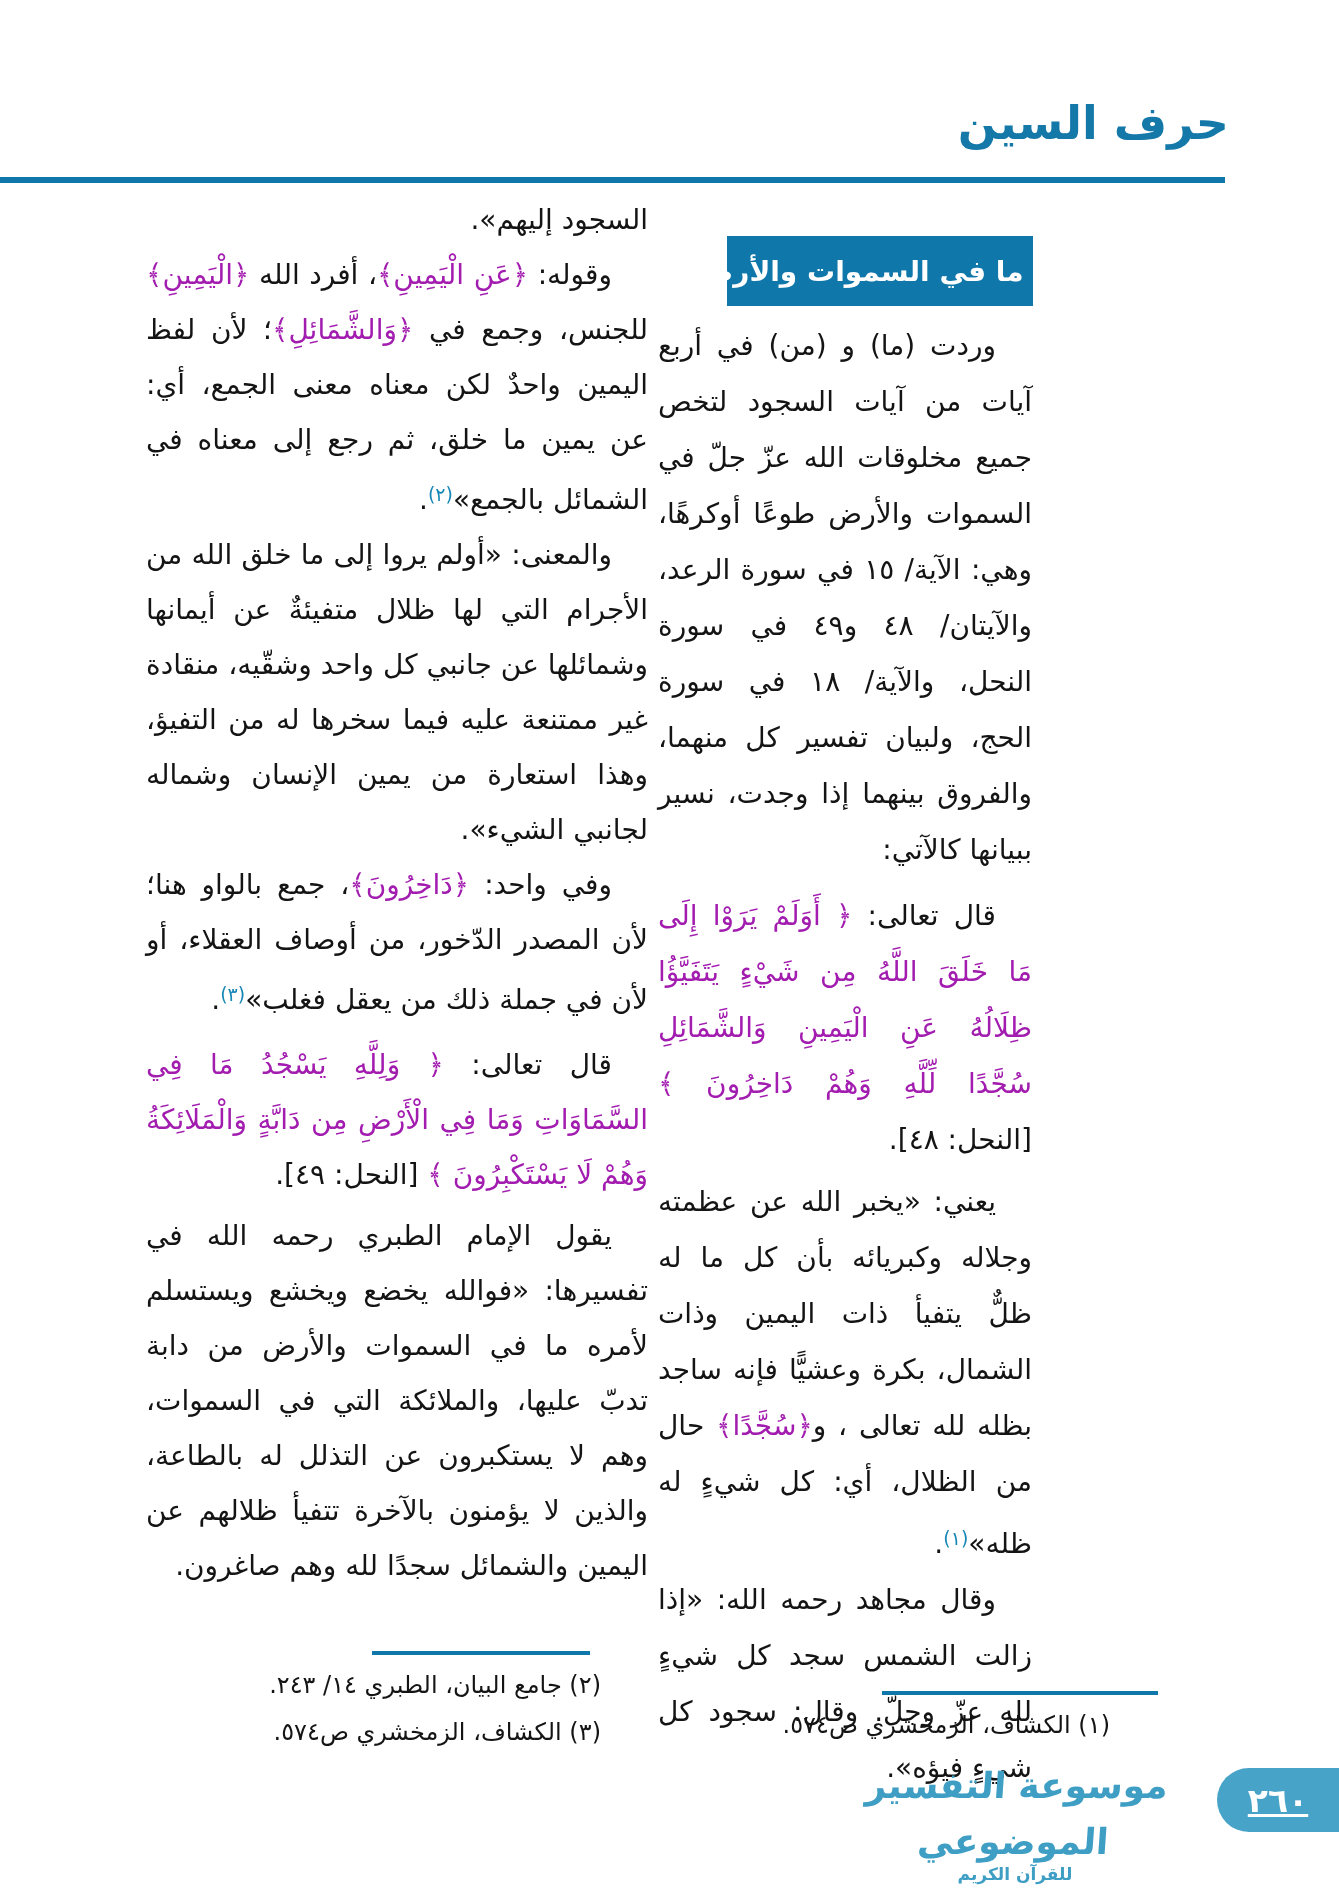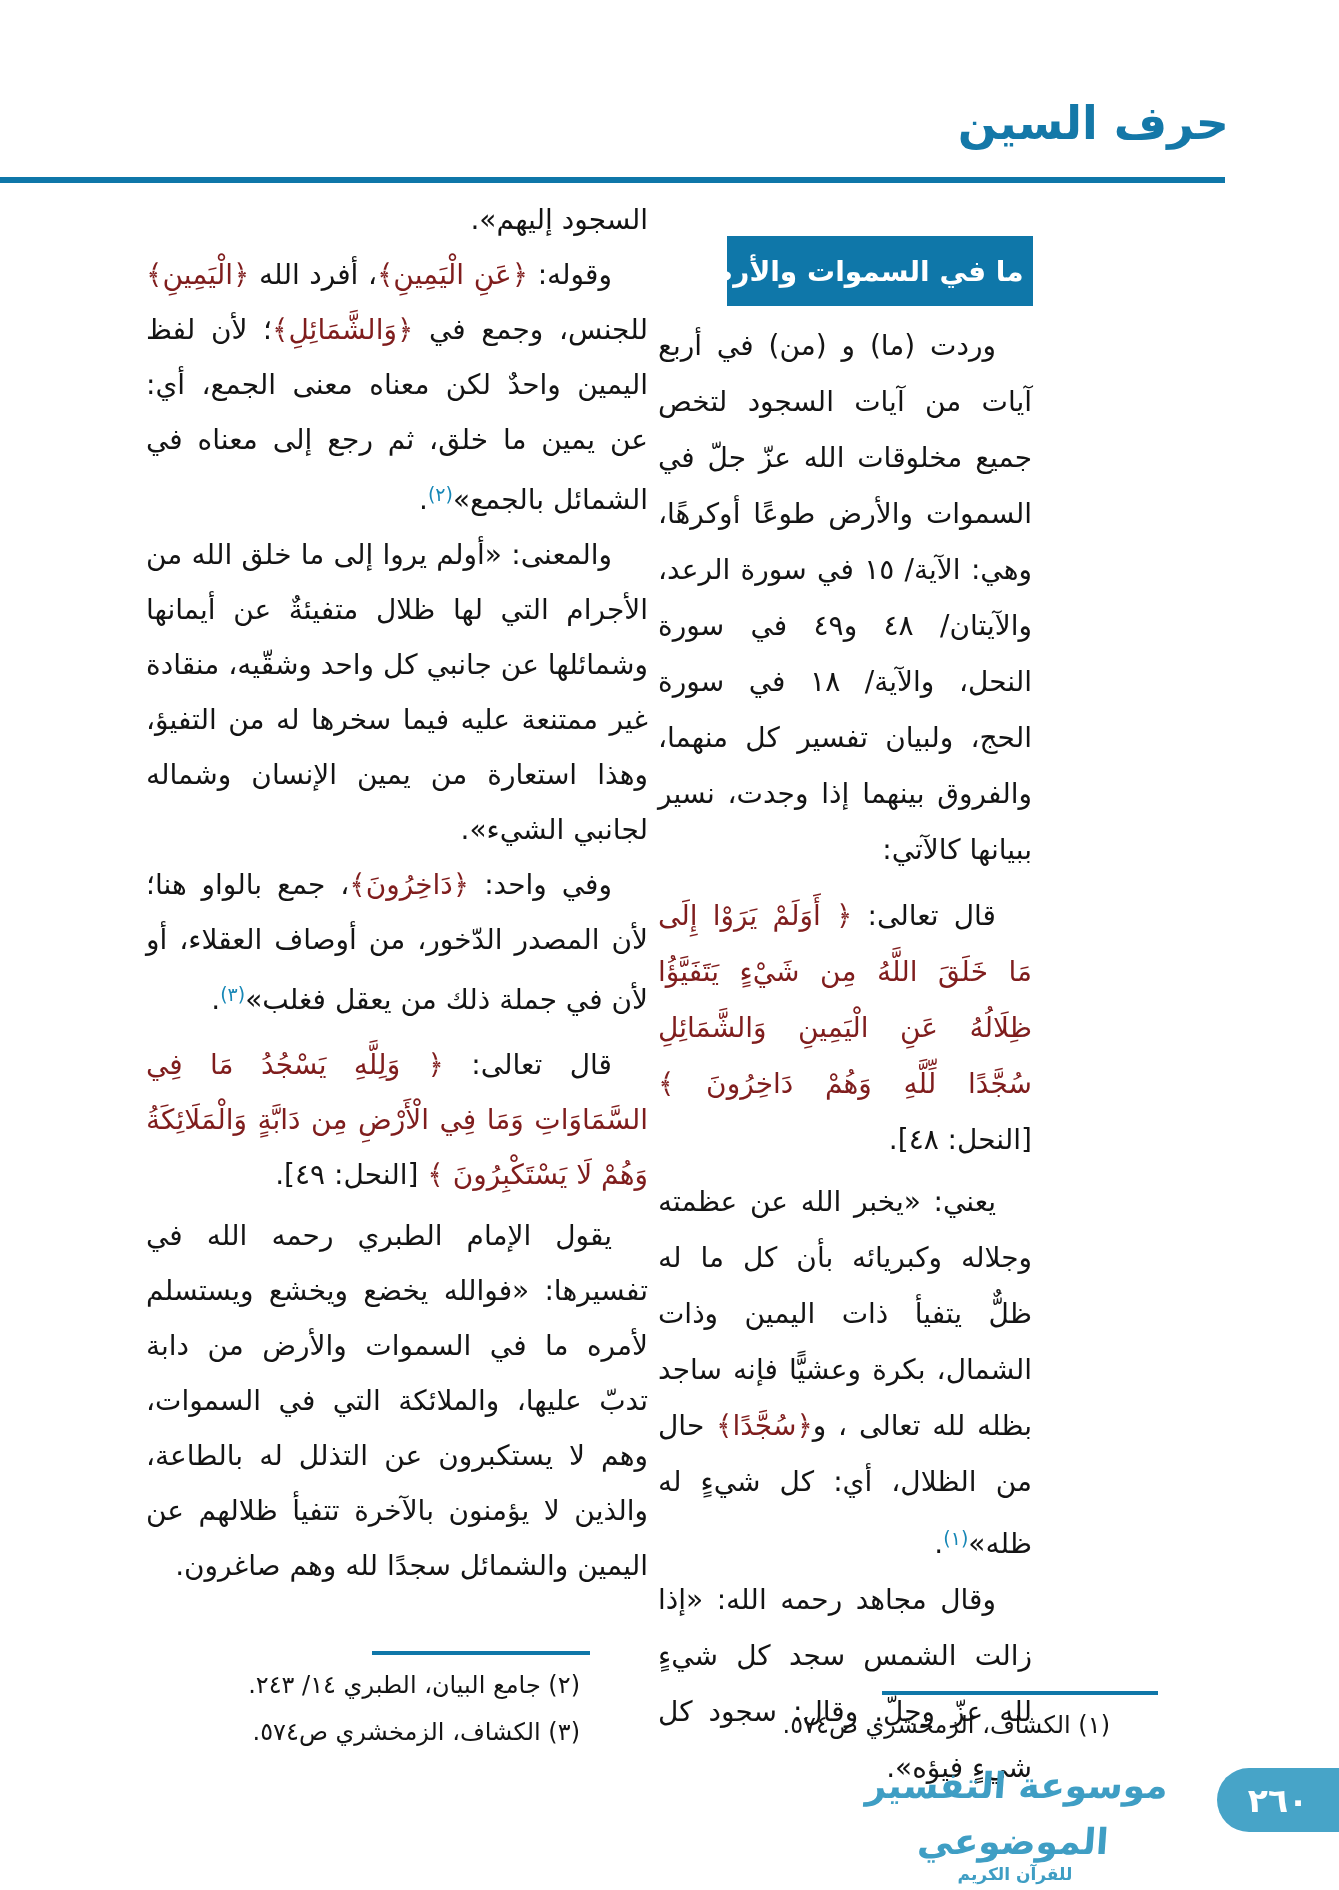"﴿الْيَمِينِ﴾" .sg-quran { color: #7f1d1d -> #a21caf }
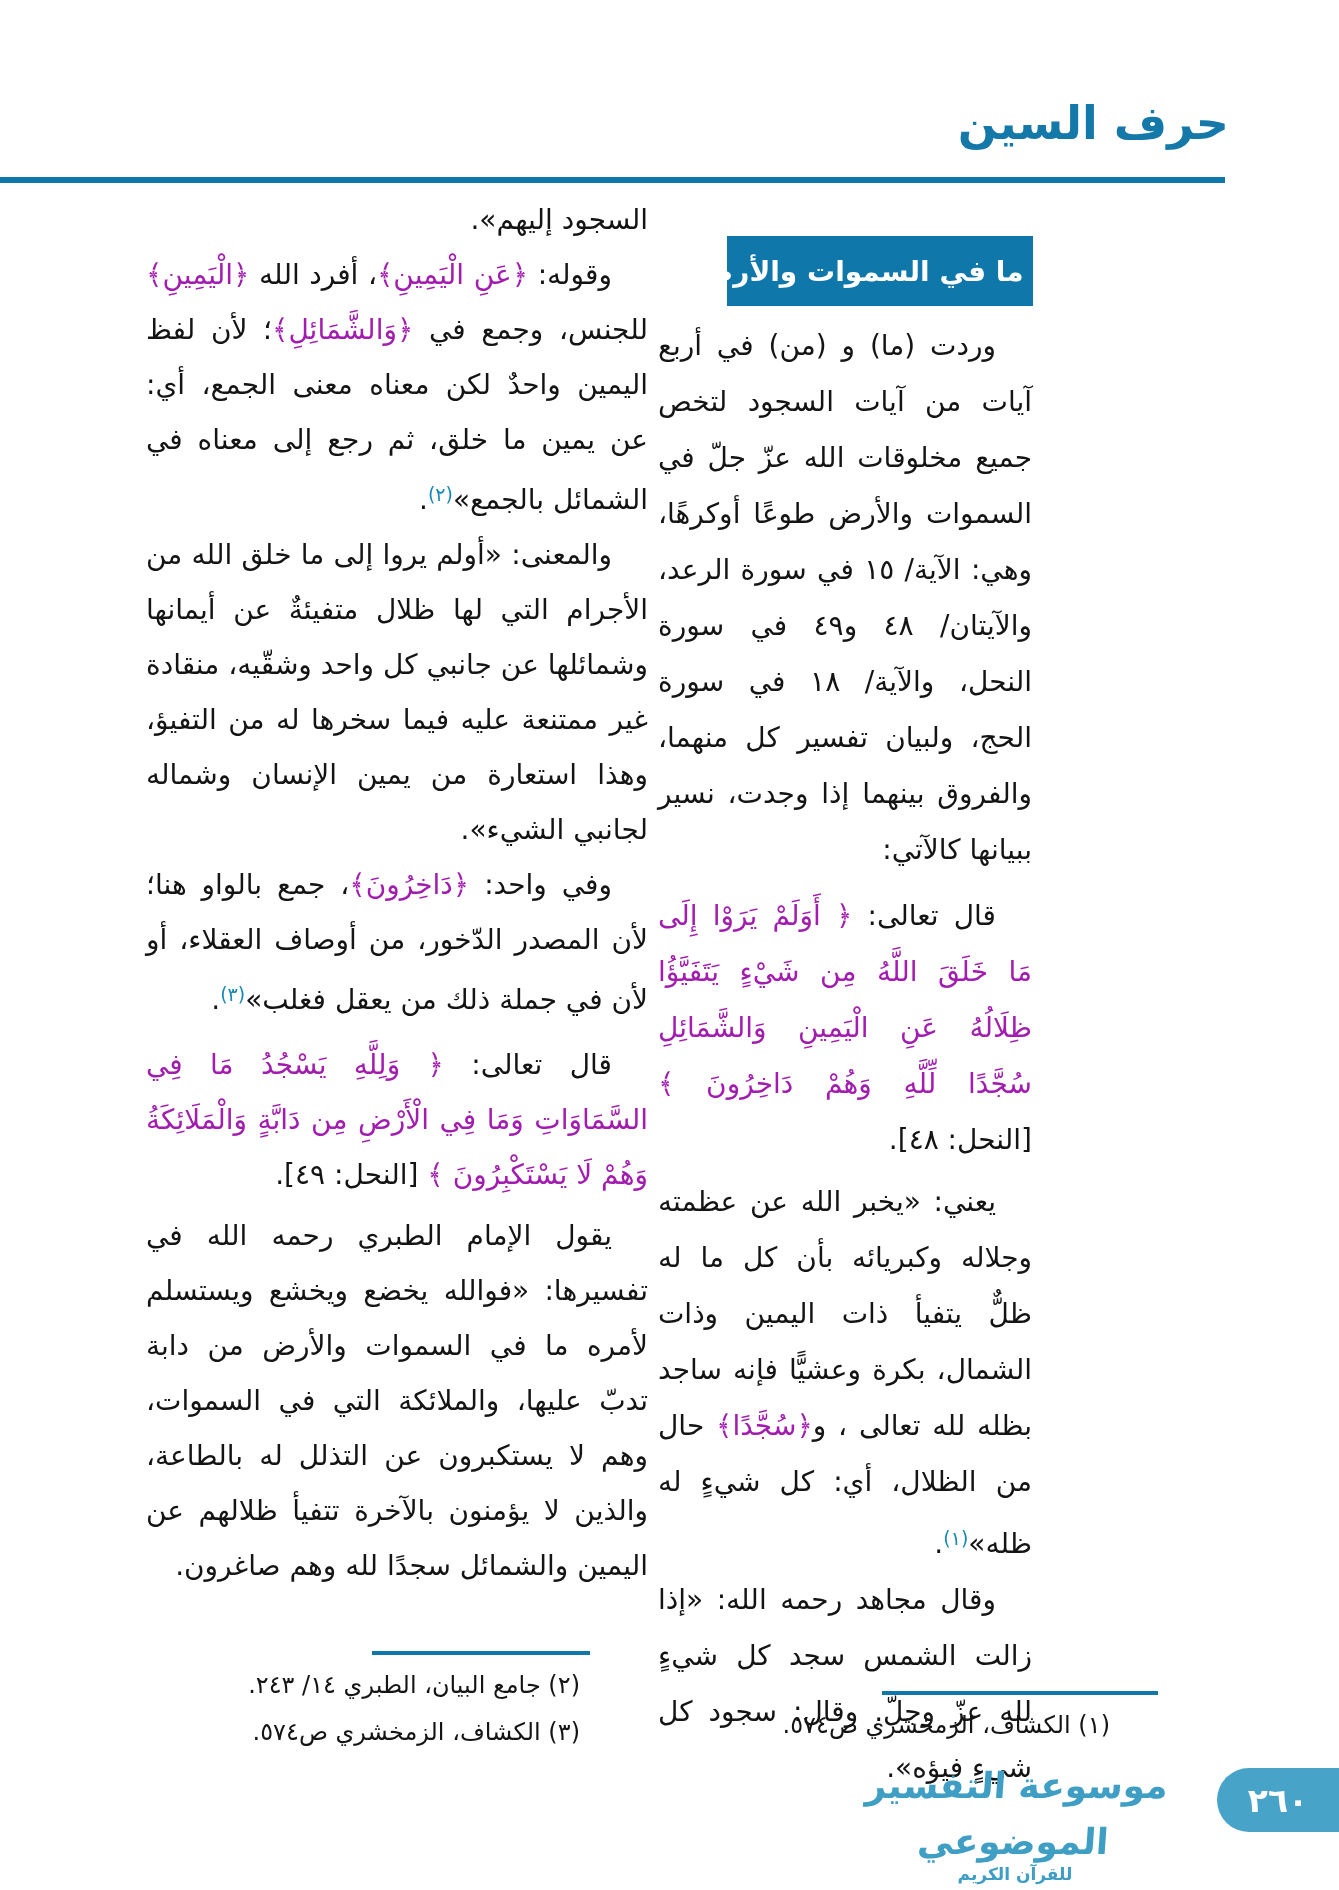"(٢) جامع البيان، الطبري ١٤/" .footnotes-left { left: 136px -> 157px }
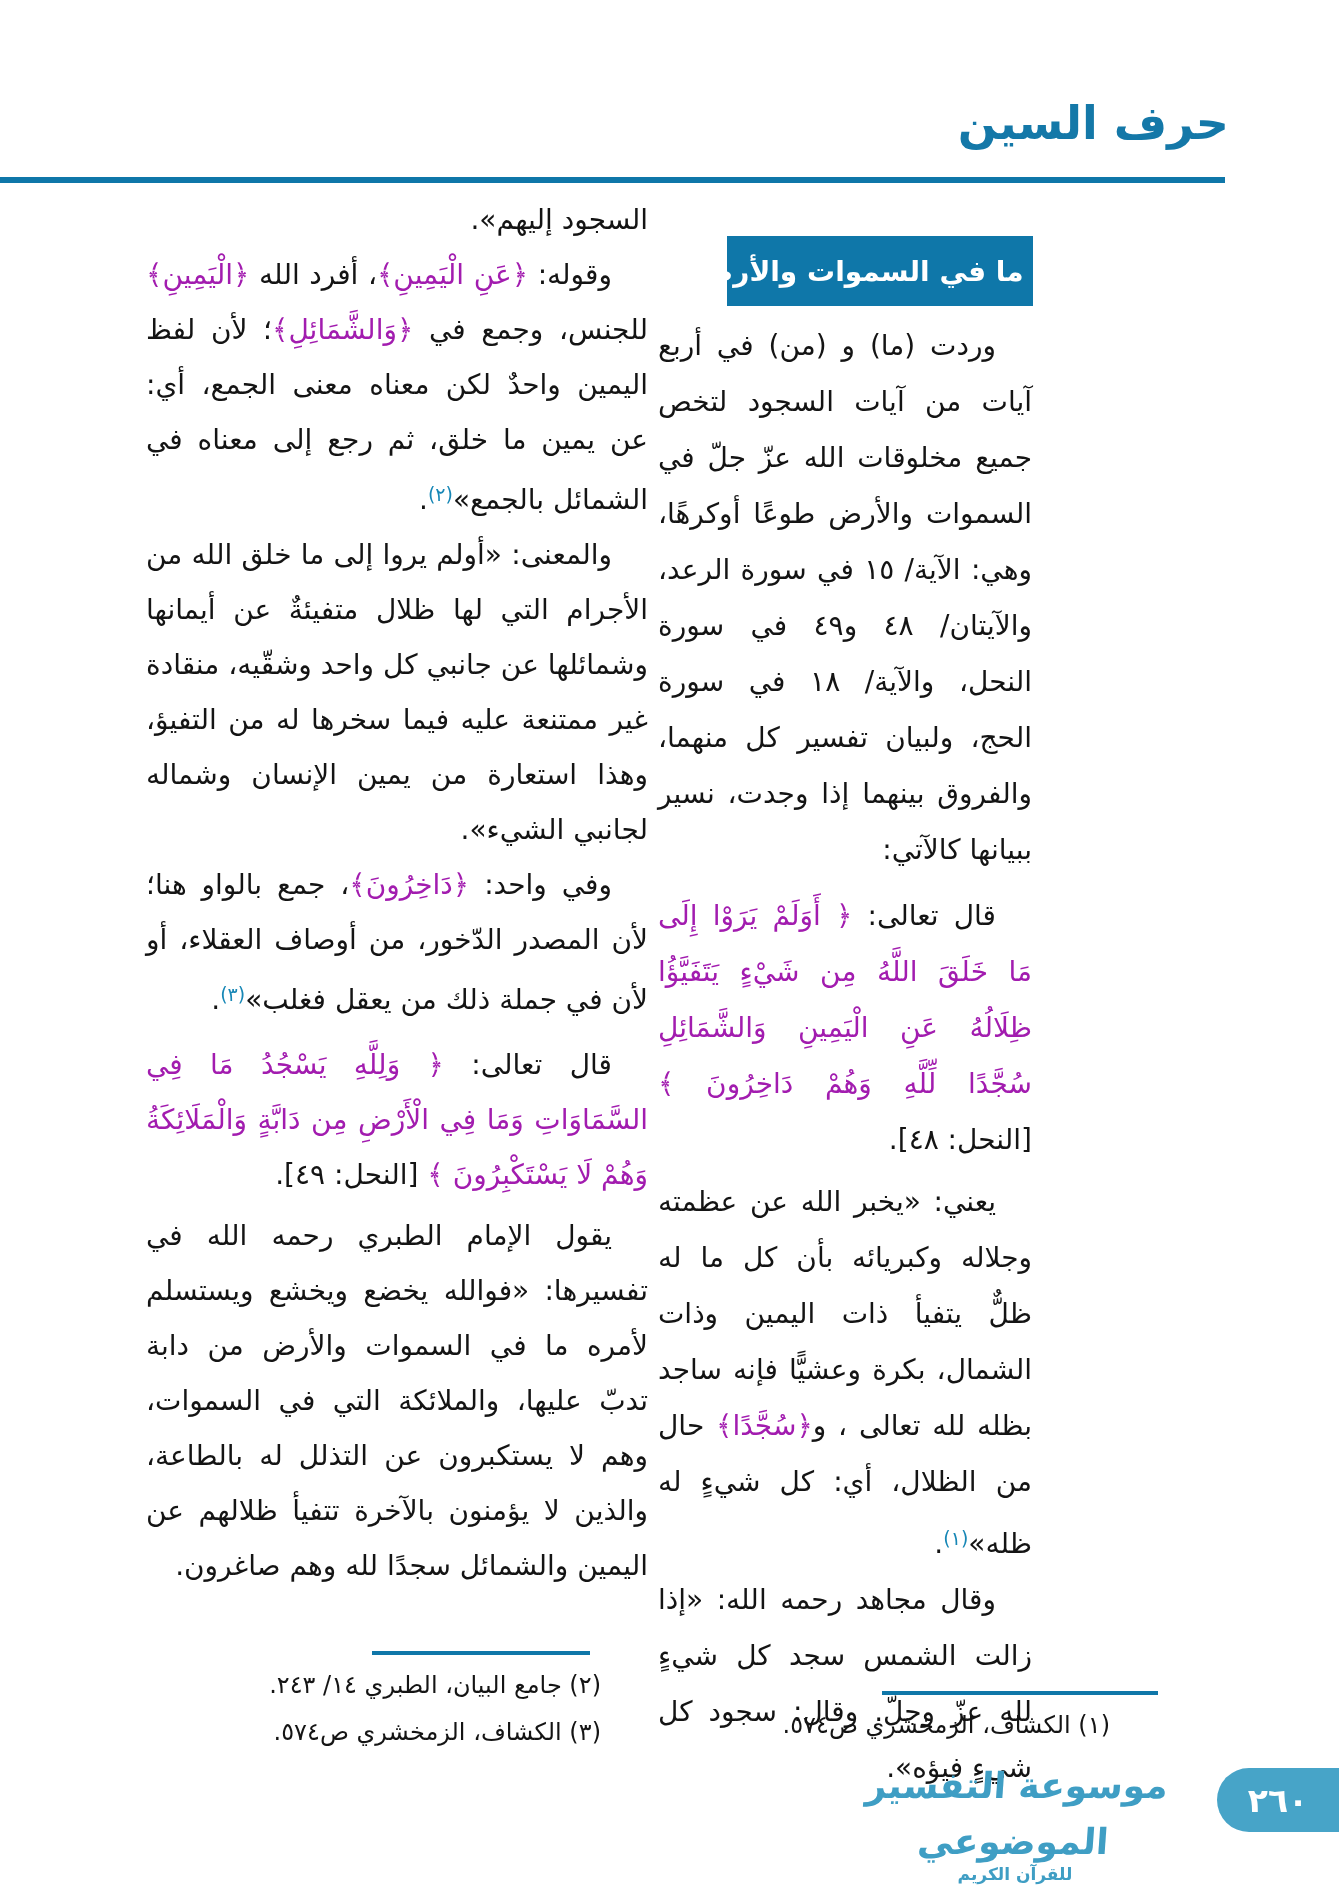"٢٦٠" .page-badge span { text-decoration: none -> underline }
